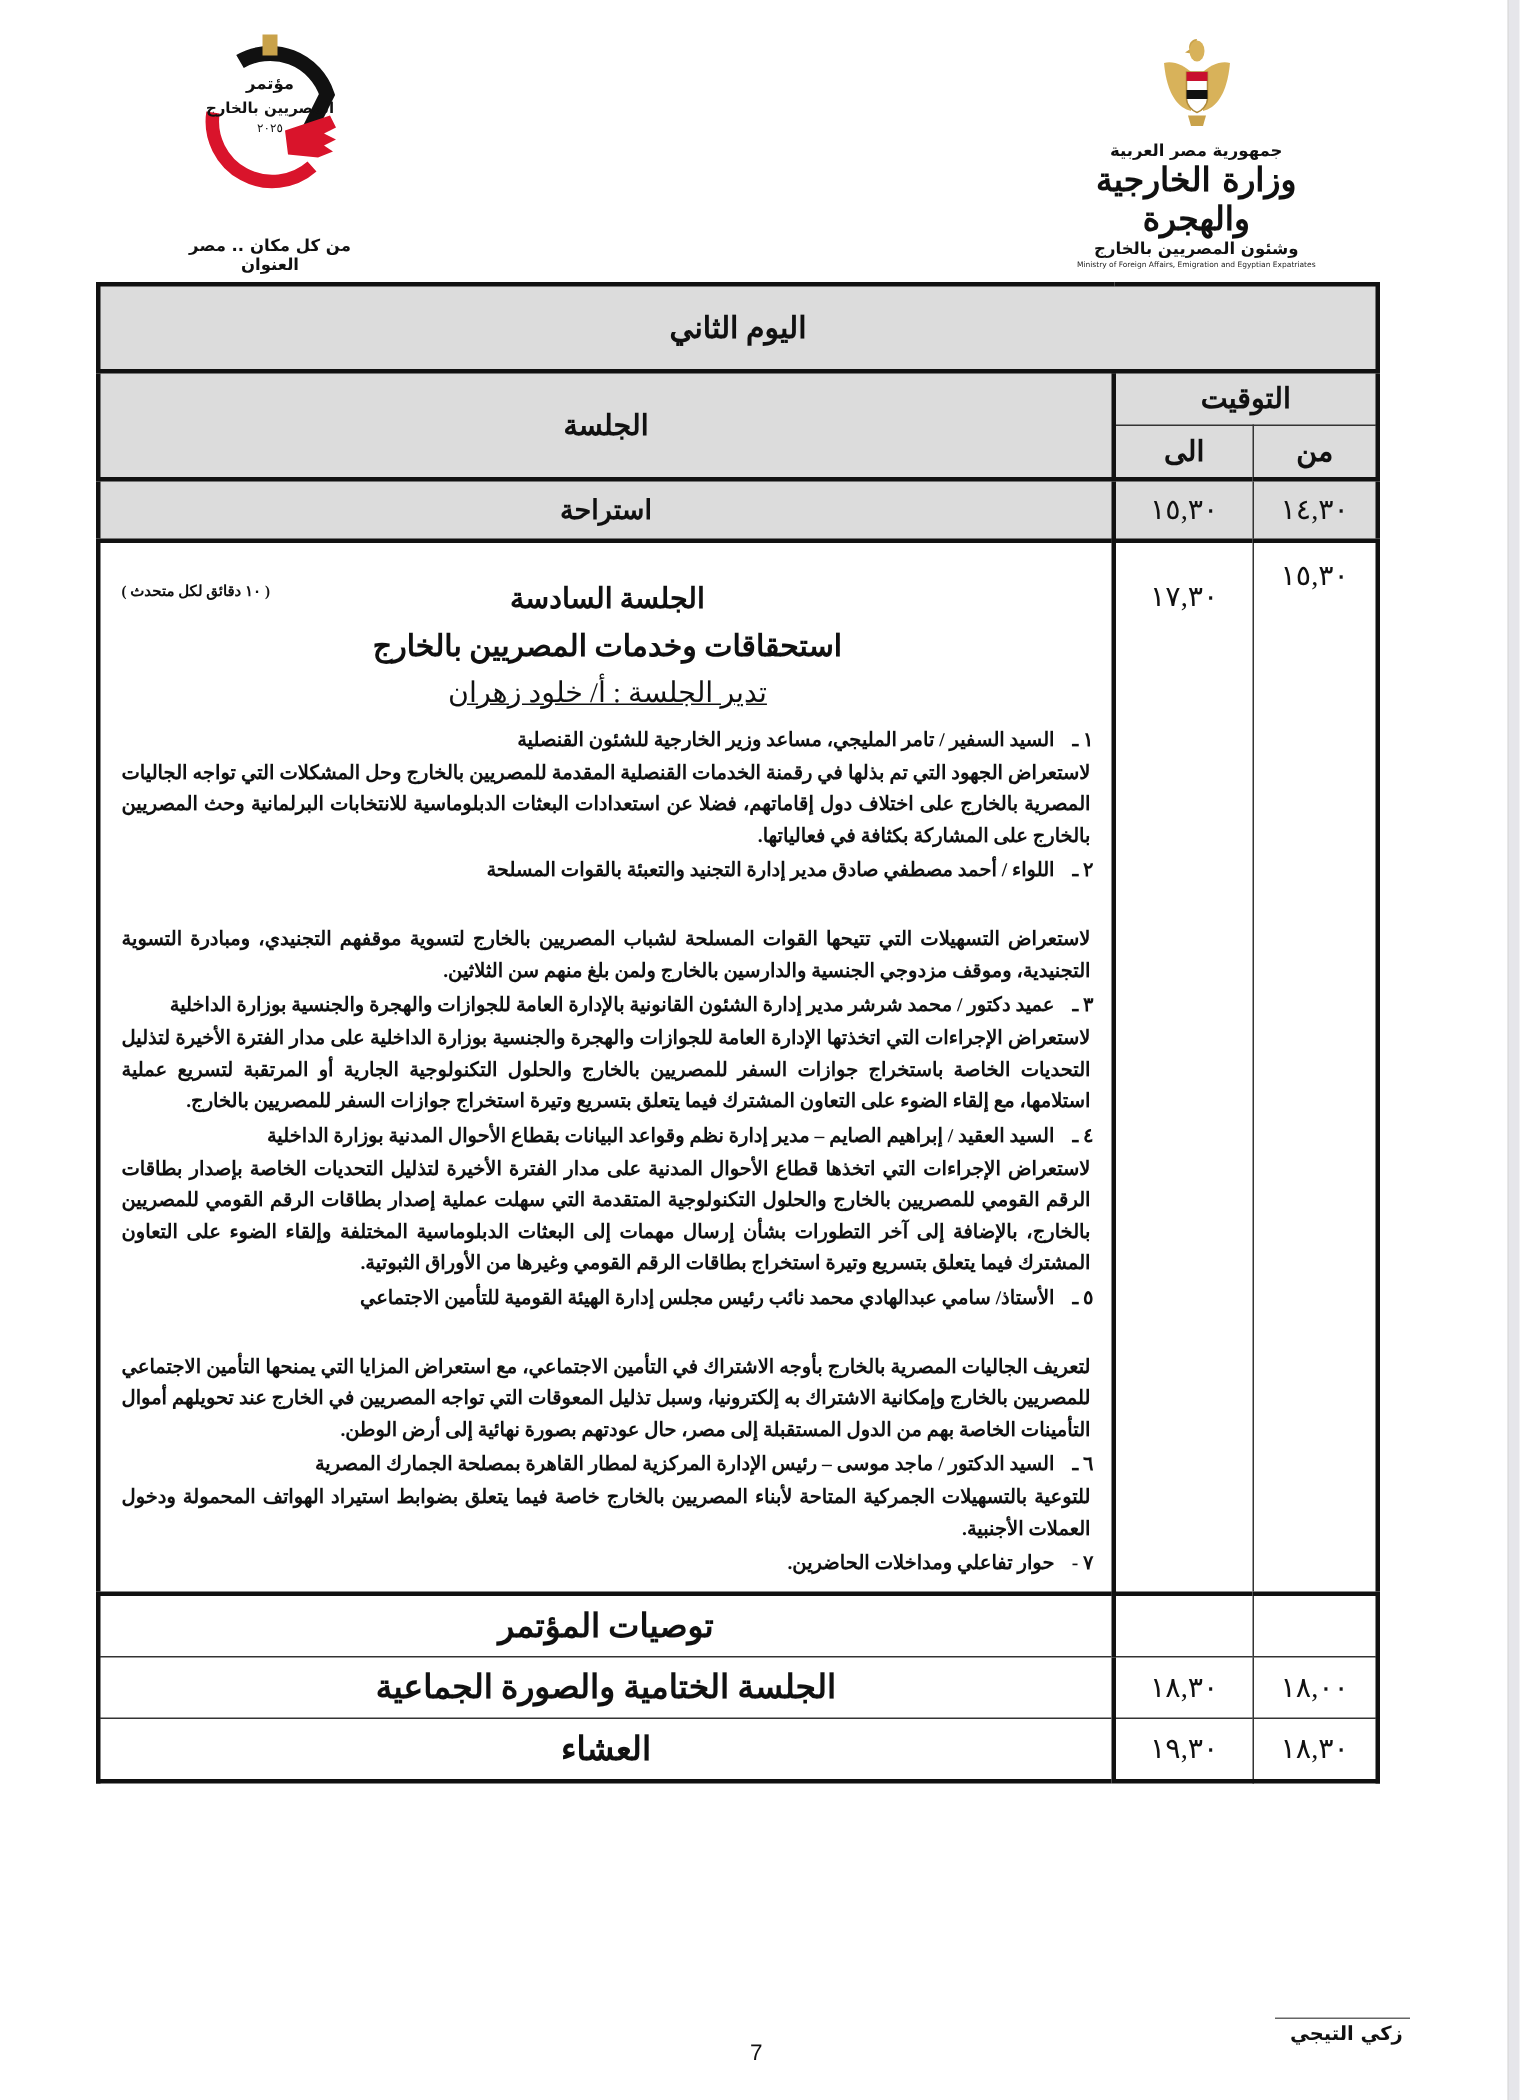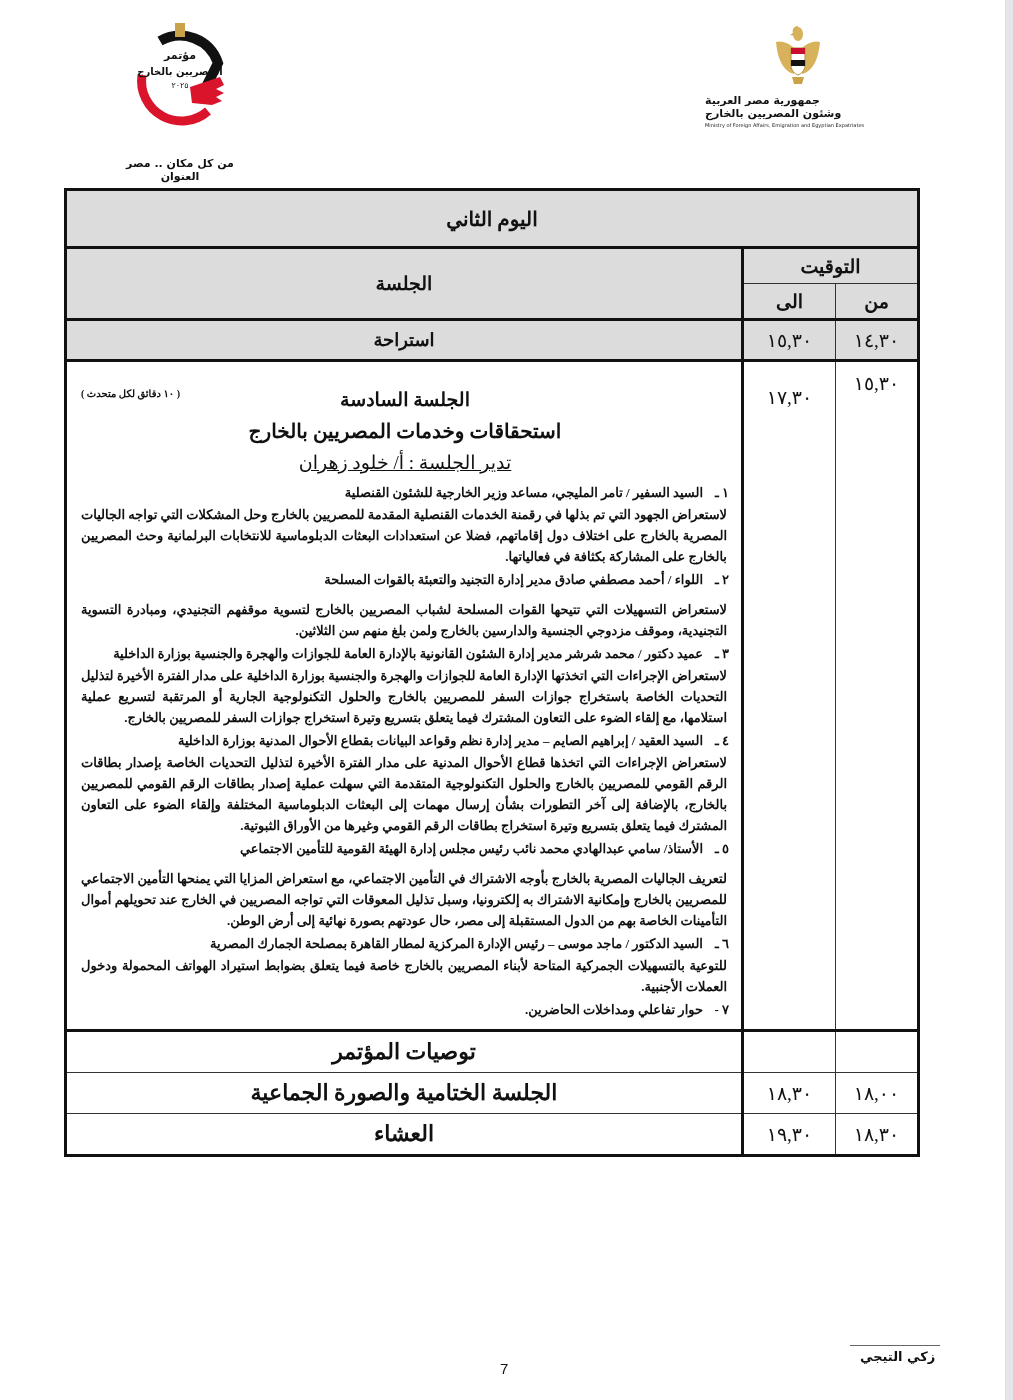"جمهورية مصر العربية" .ministry-logo { text-align: left -> center }
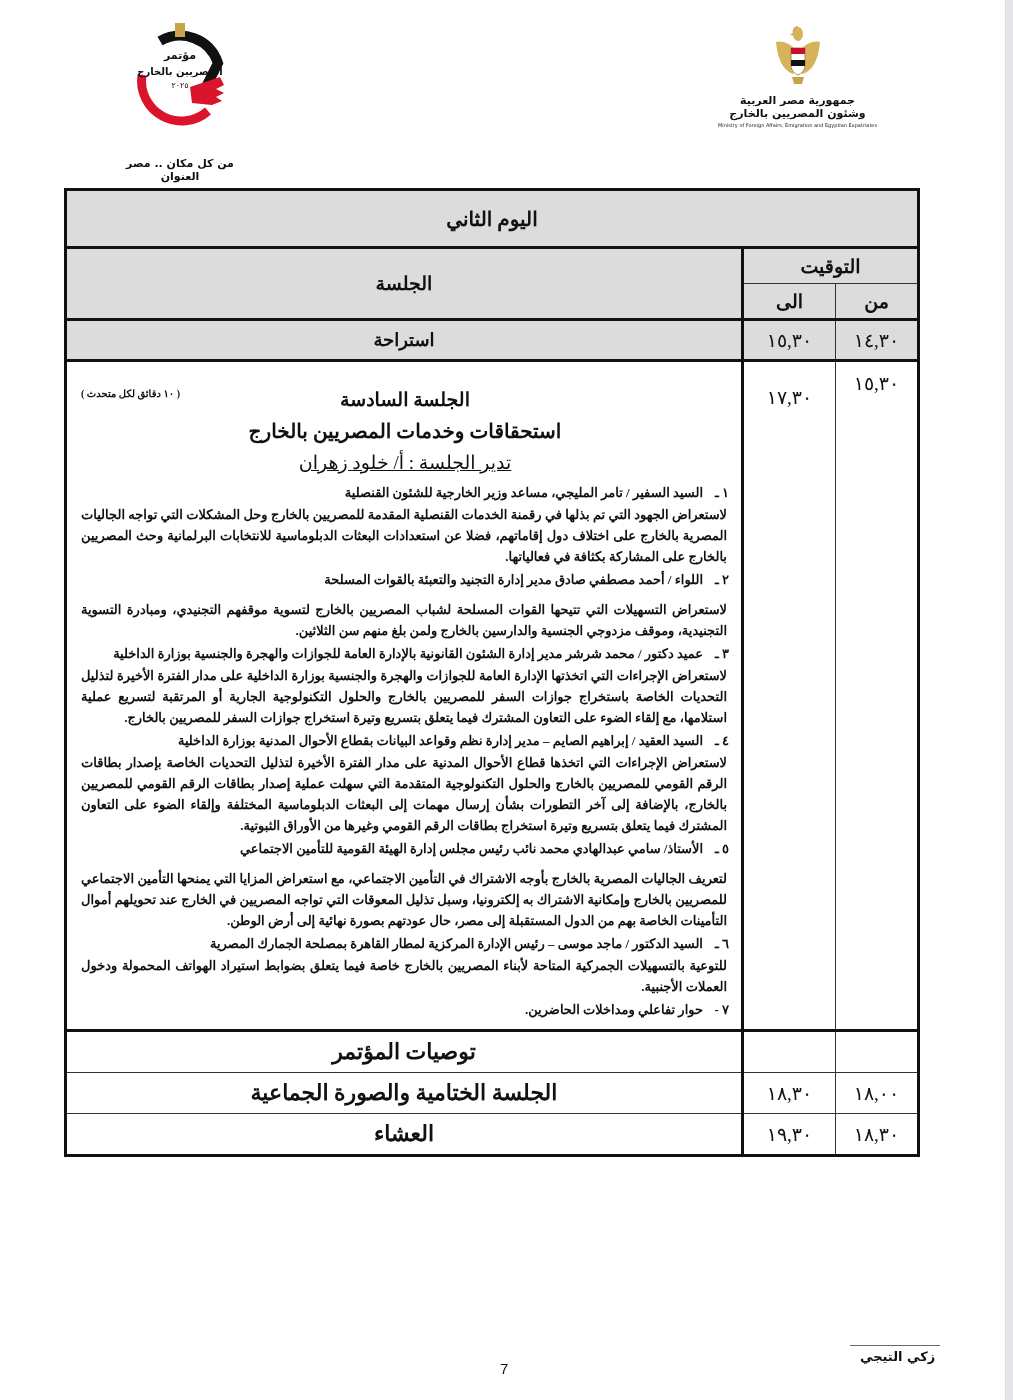"وزارة الخارجية والهجرة" div.ministry-line2 { html: none -> <div>وزارة الخارجية والهجرة</div> }
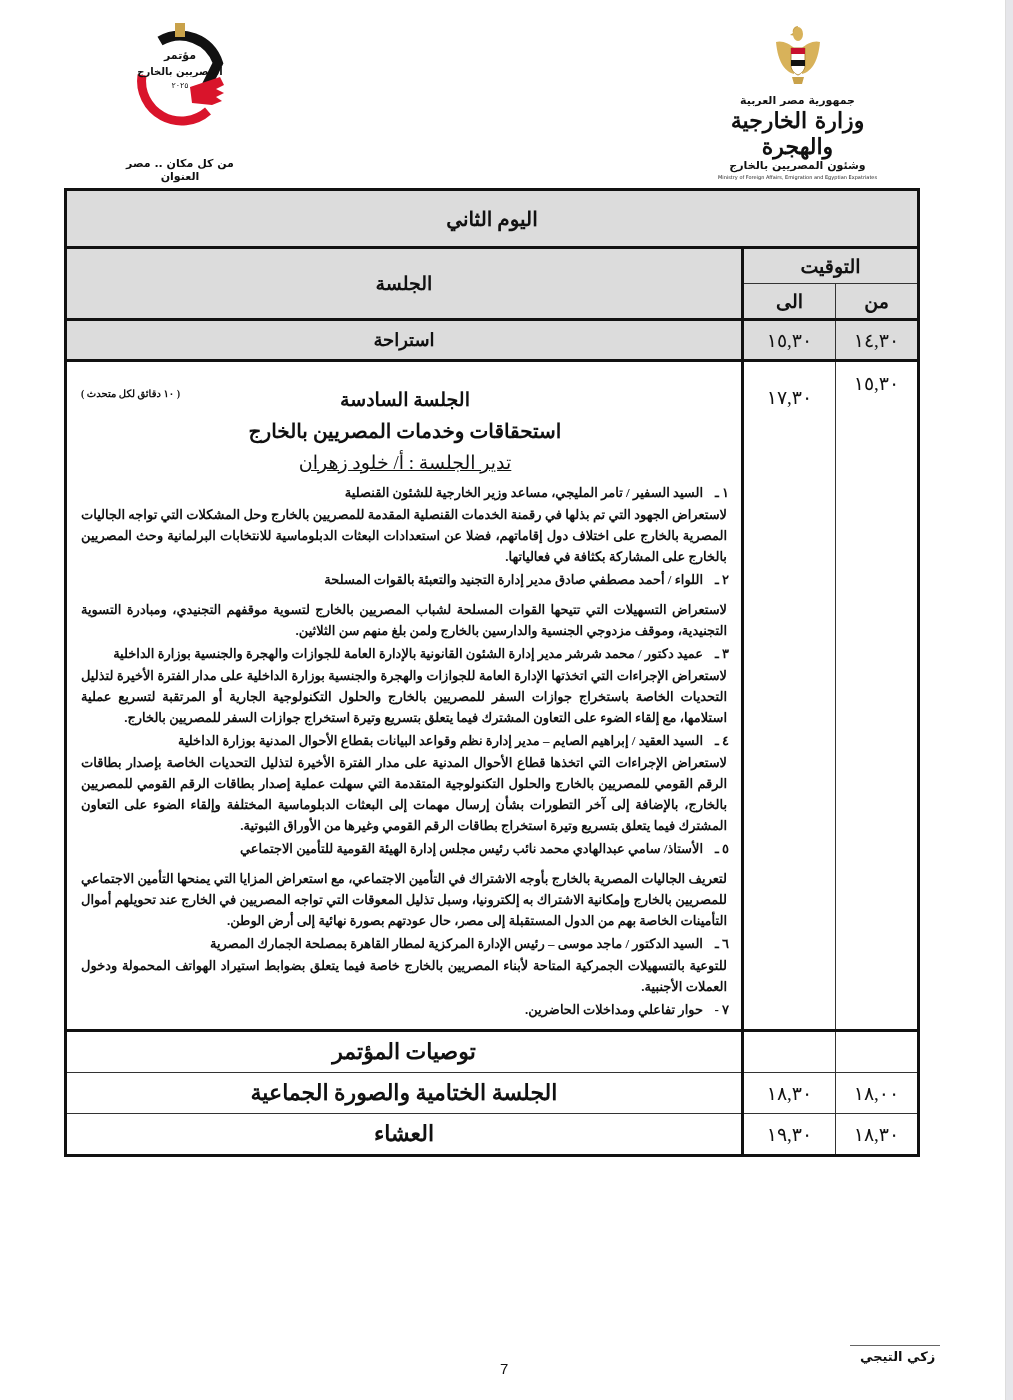"لاستعراض التسهيلات التي تتيحها القوات" .speaker-desc.gap { margin-top: 8px -> 24px }
